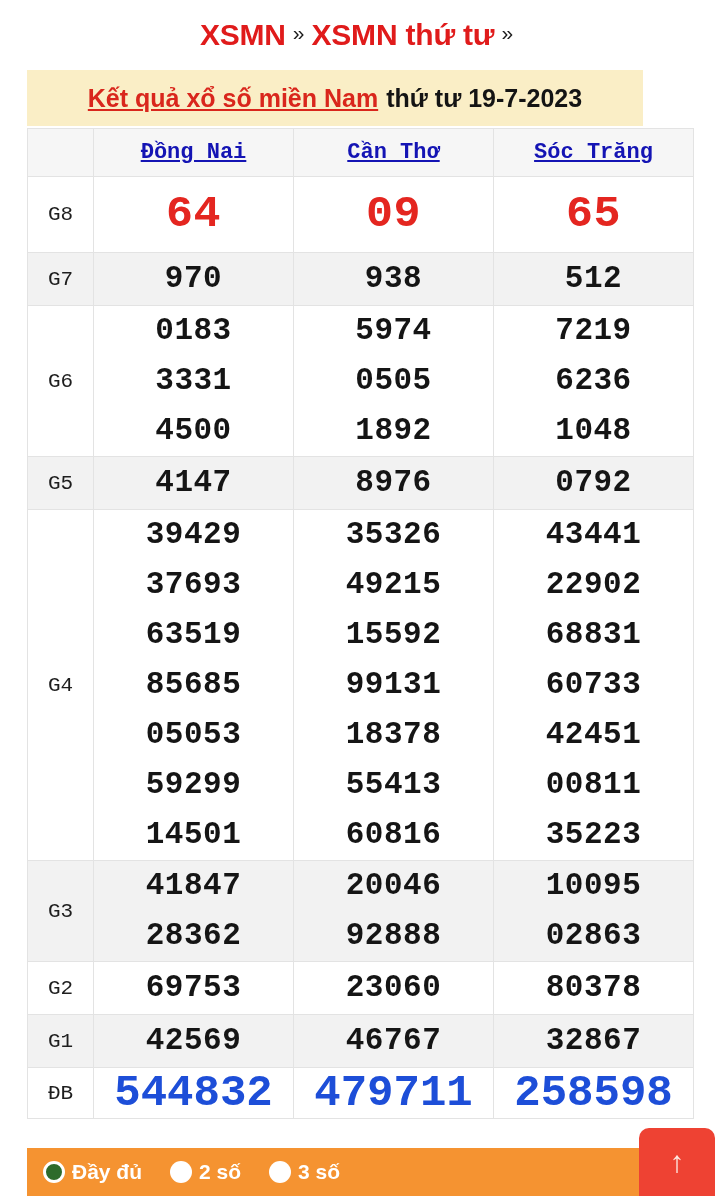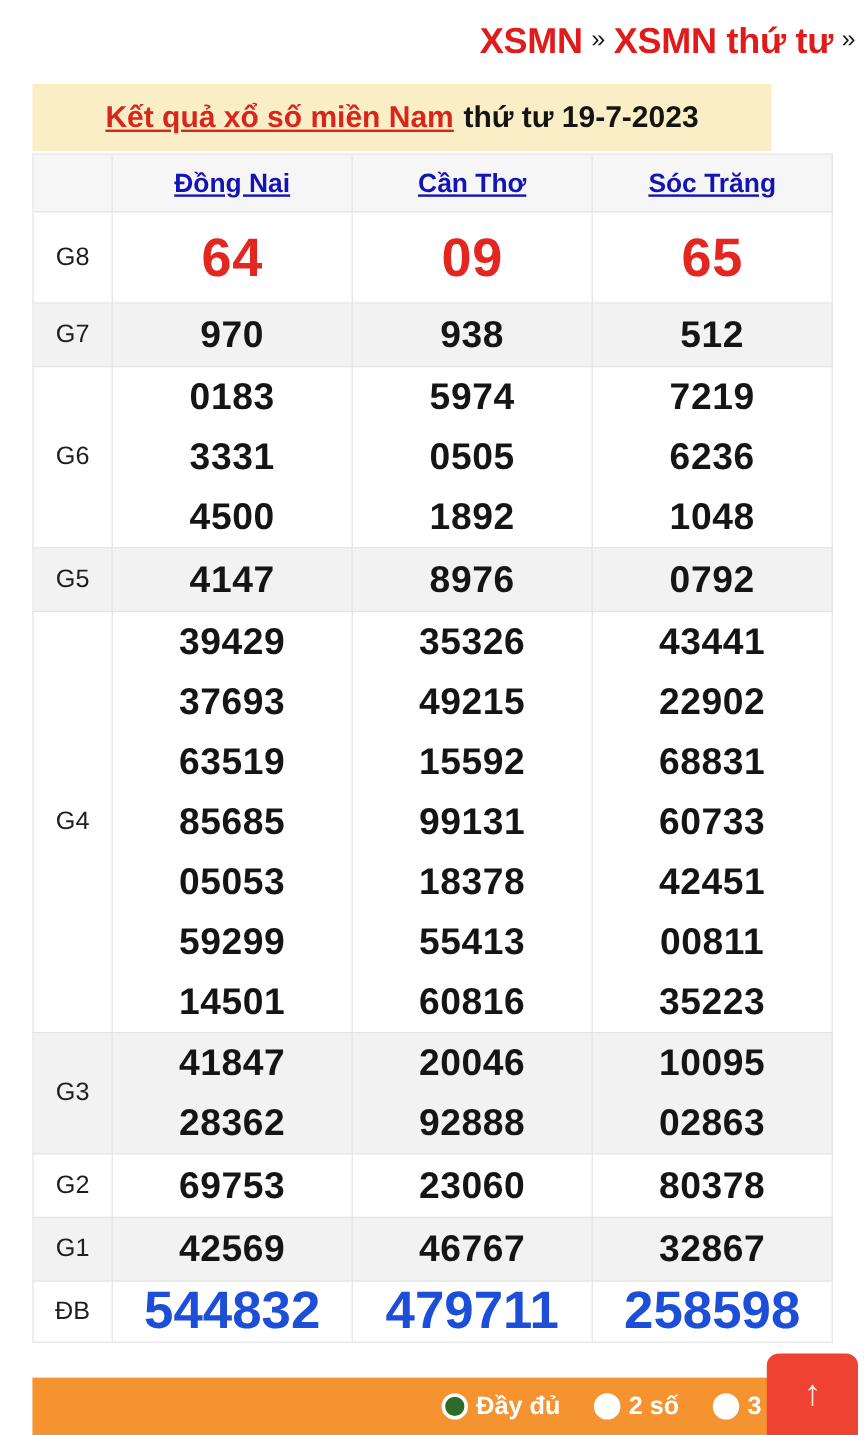"XSMN" .breadcrumb { justify-content: flex-end -> center }
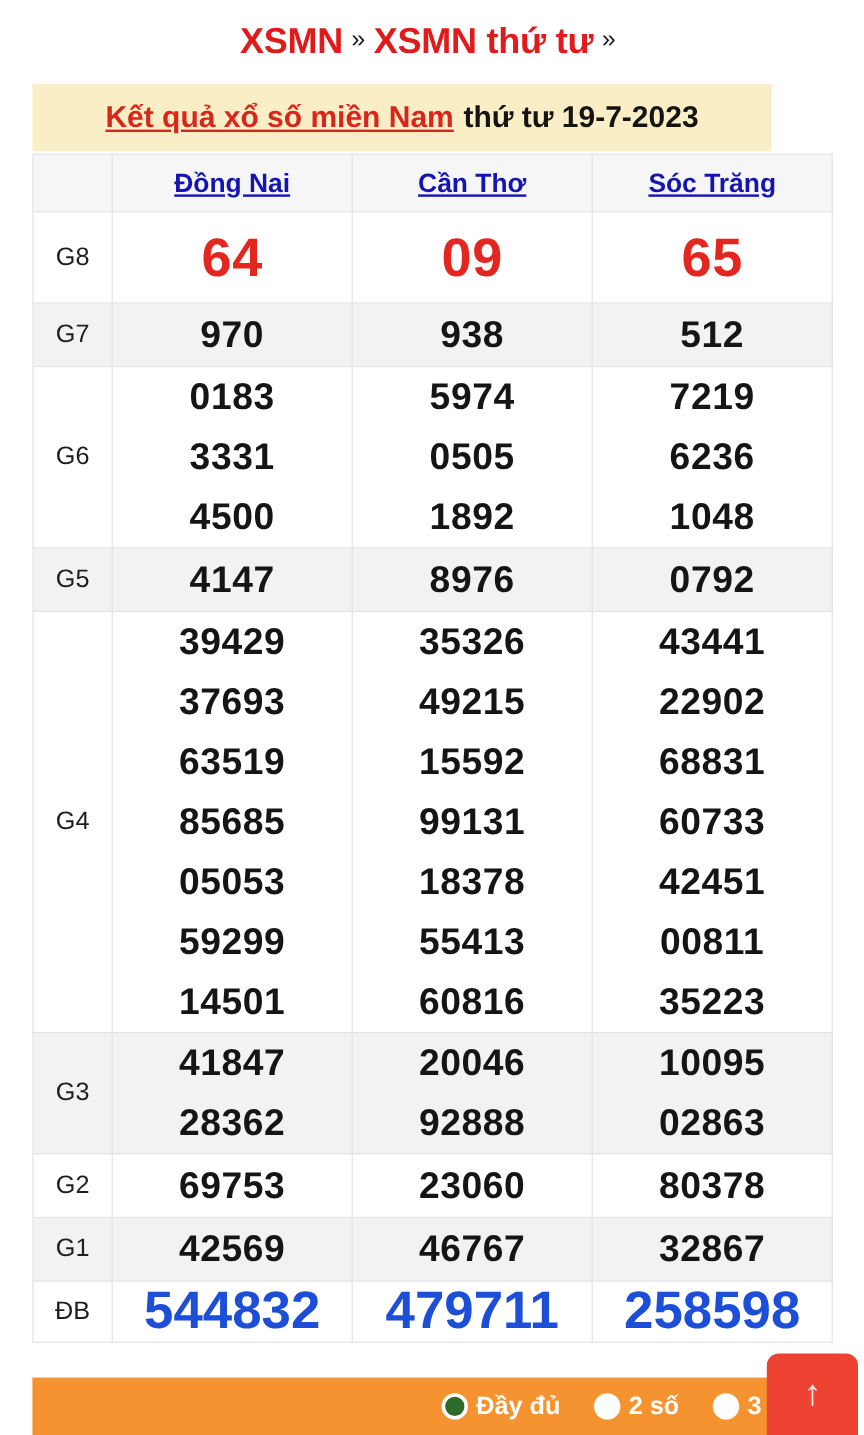"Đồng Nai" .table-wrap { font-family: none -> Liberation Mono, monospace }
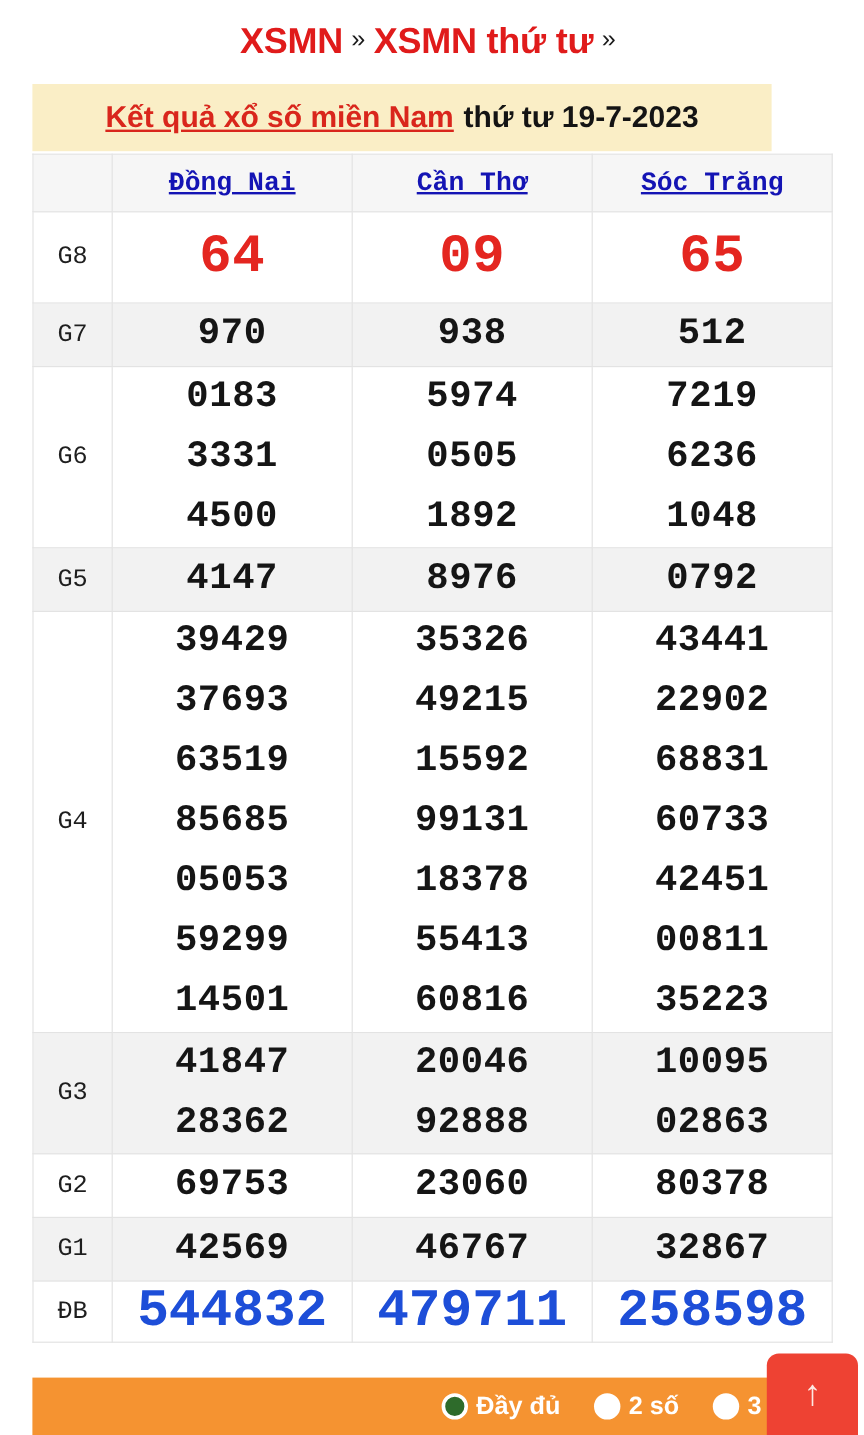"Đầy đủ" .bottom-bar { justify-content: flex-end -> none }
